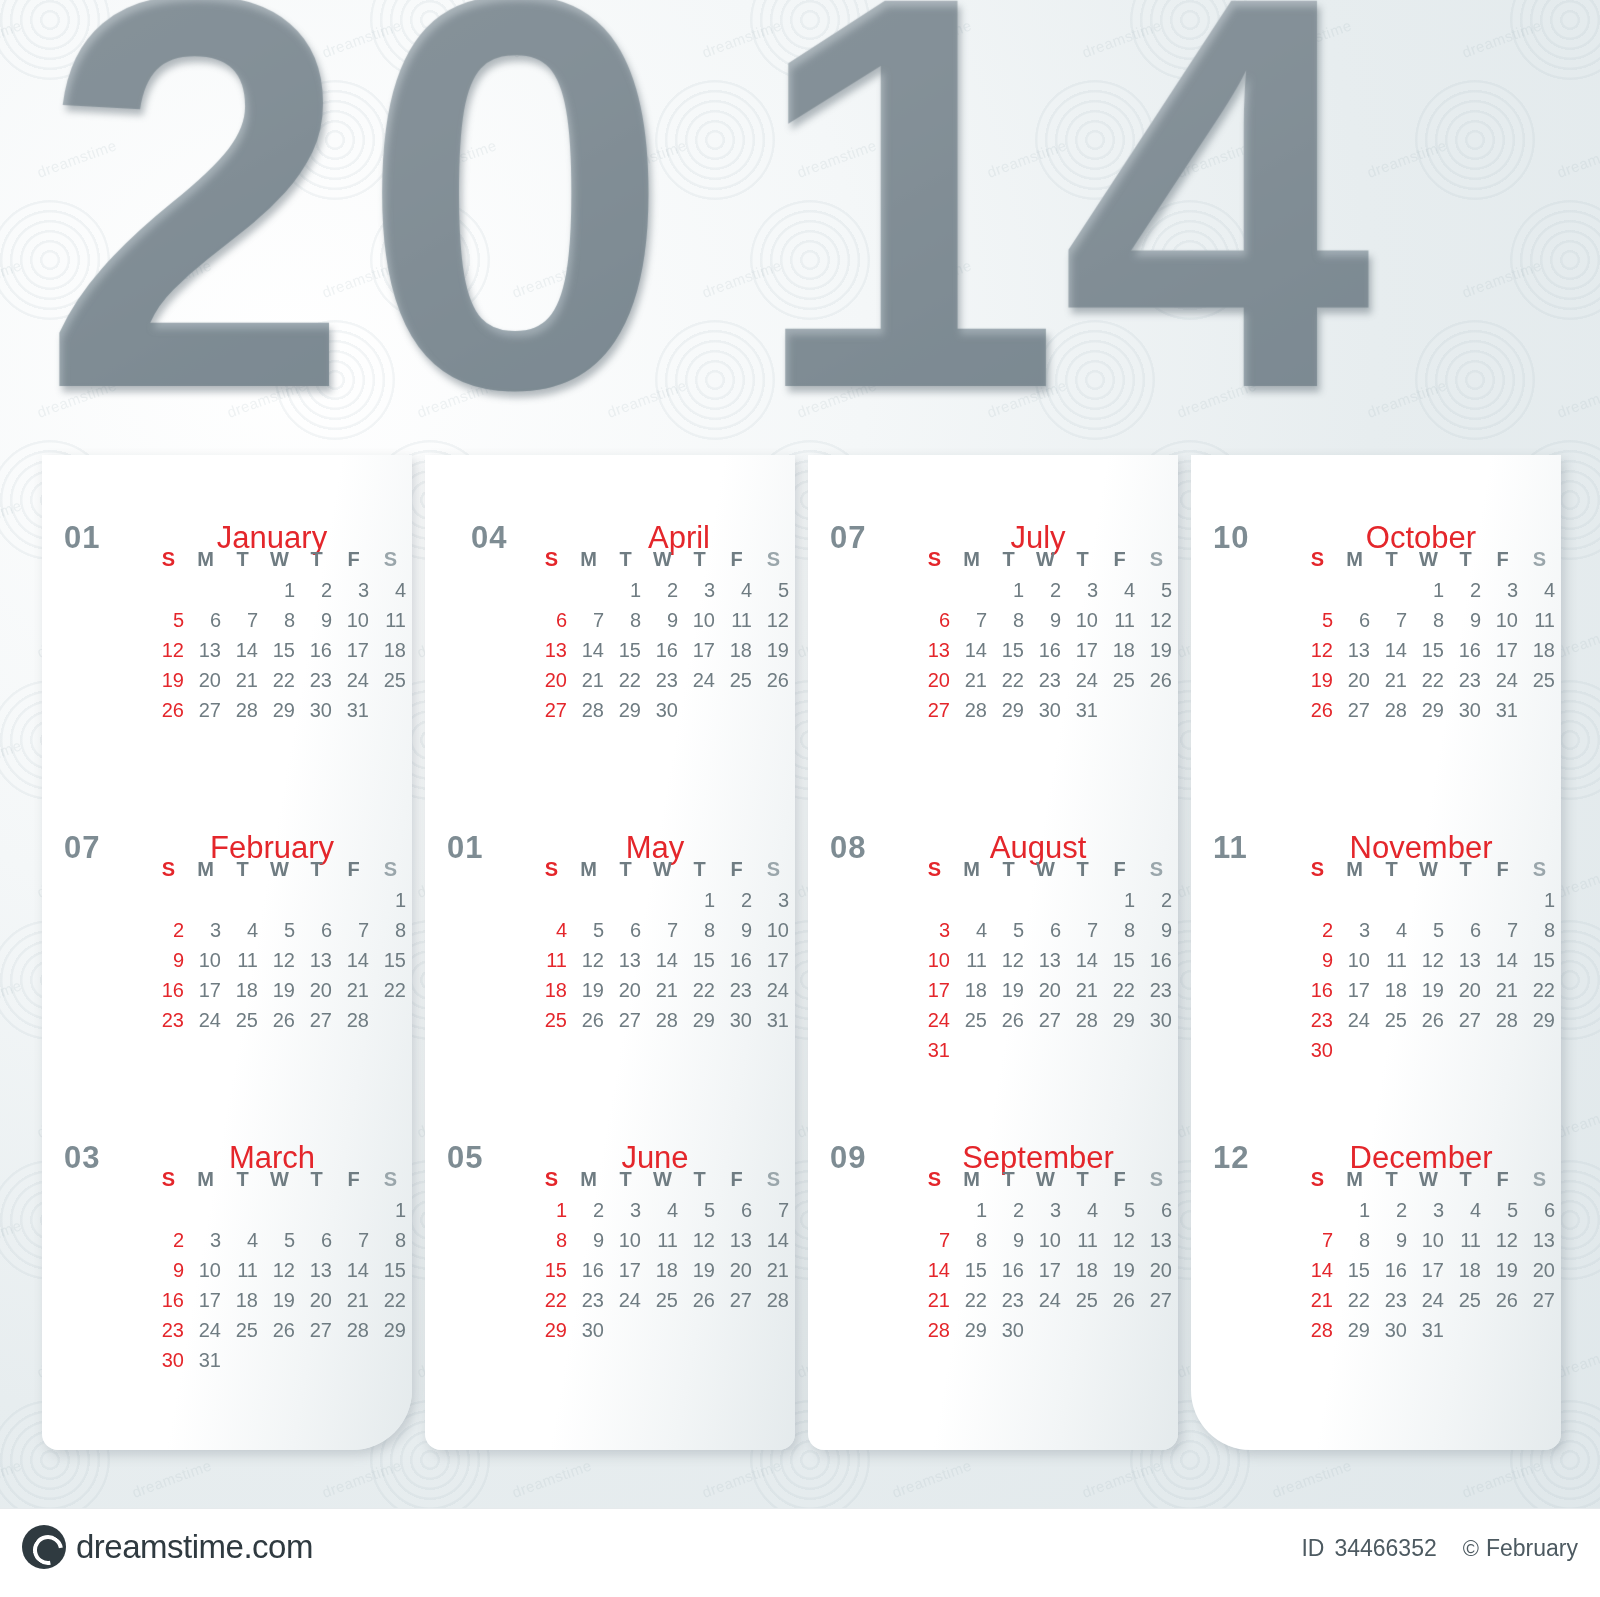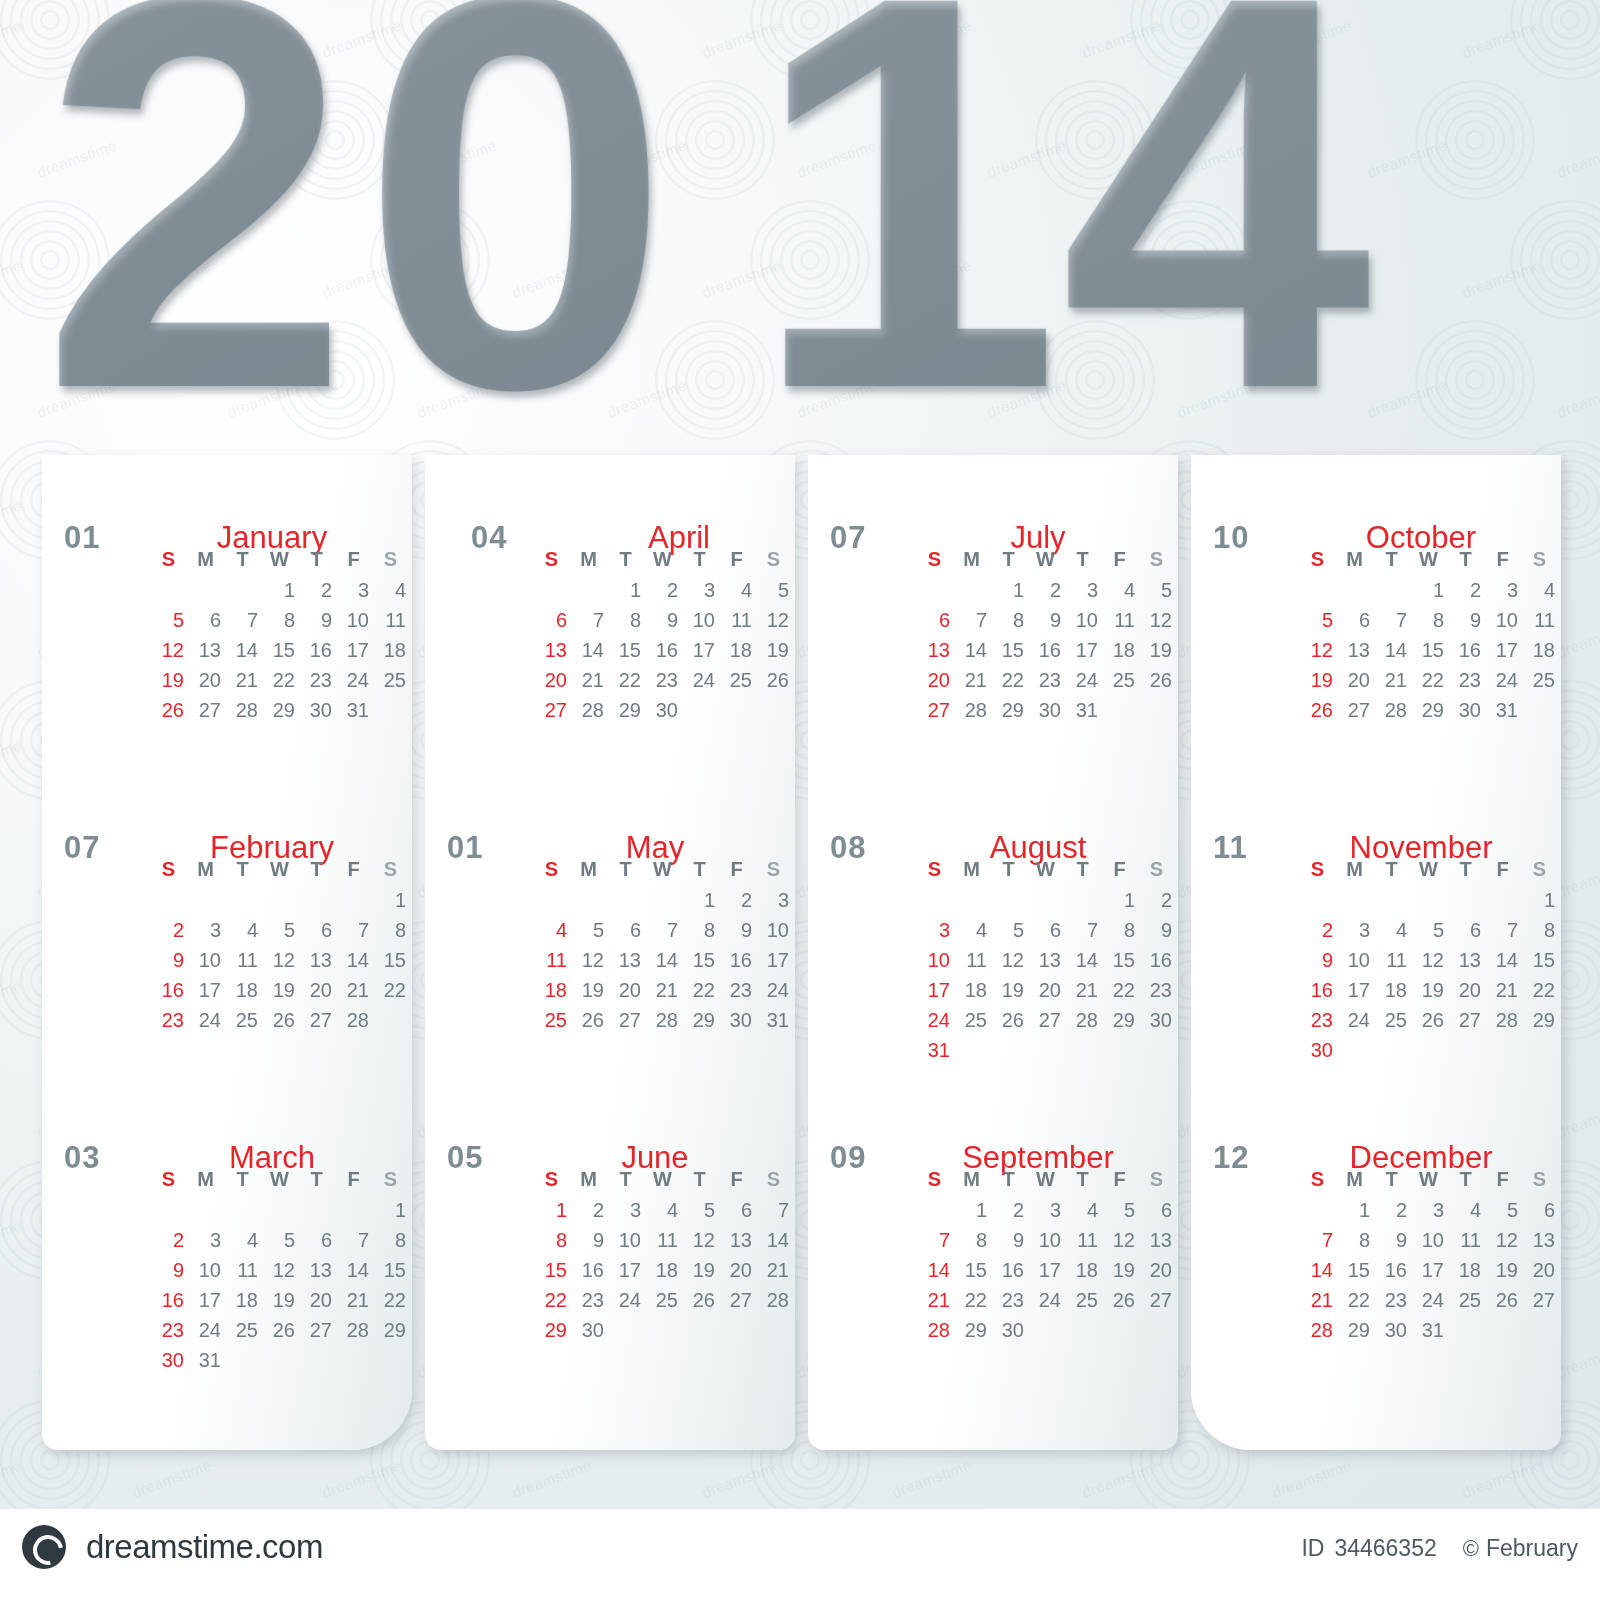"dreamstime.com" #dtLogo { gap: 20px -> 10px }
